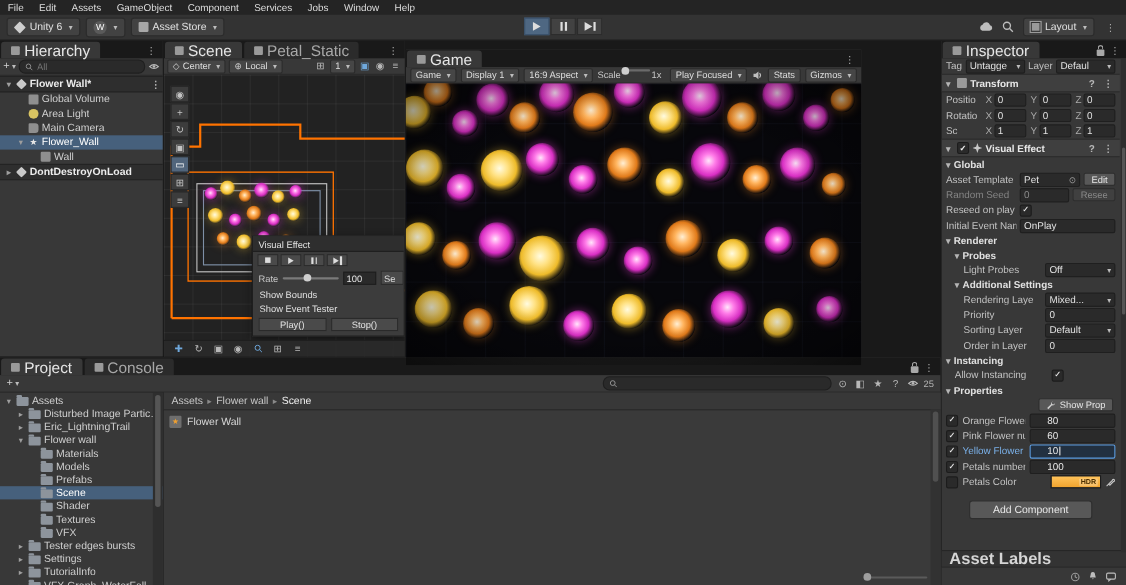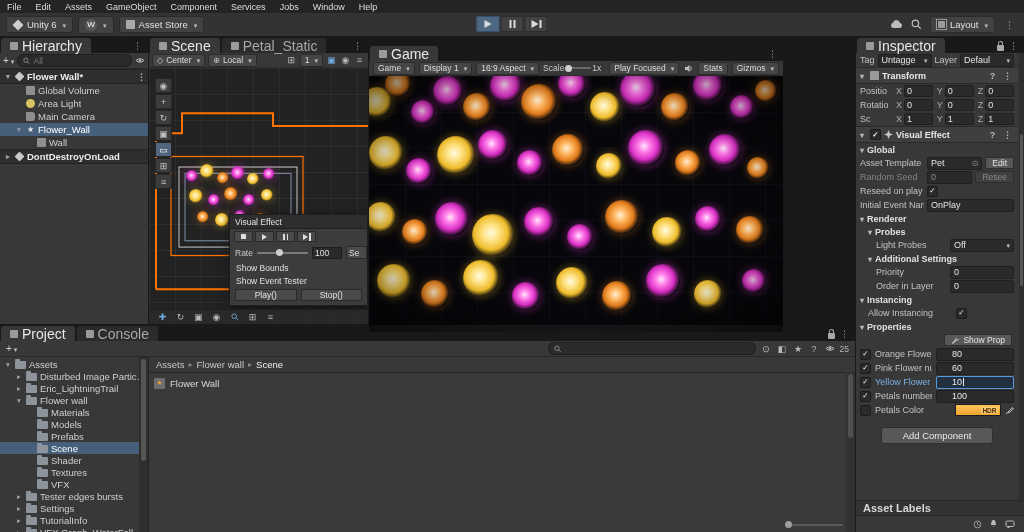"Scale" .scale-wrap { align-items: center -> none }
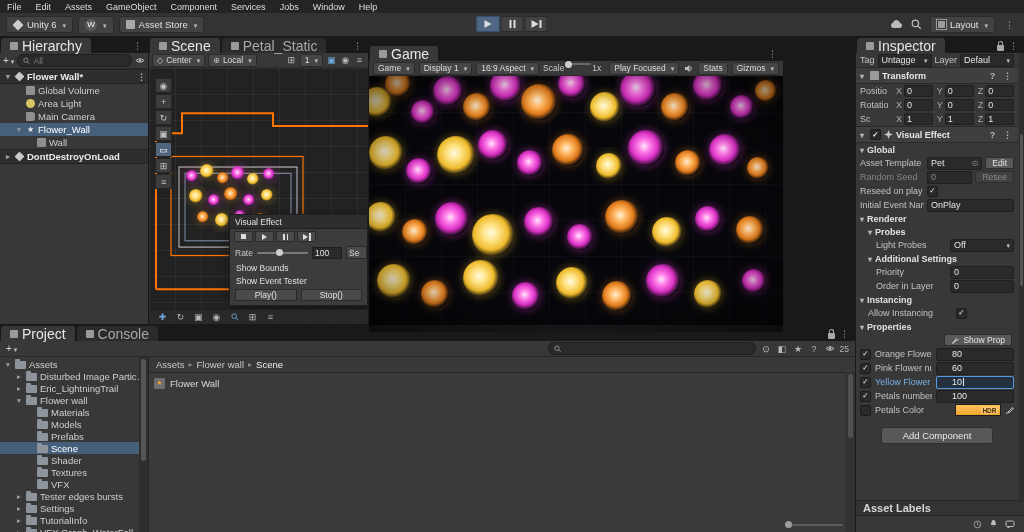"Rendering Laye" div.irow { html: none -> <div> <span>Rendering Laye</span> <div> <span>Mixed...</span> <span></span> </div> </div> }
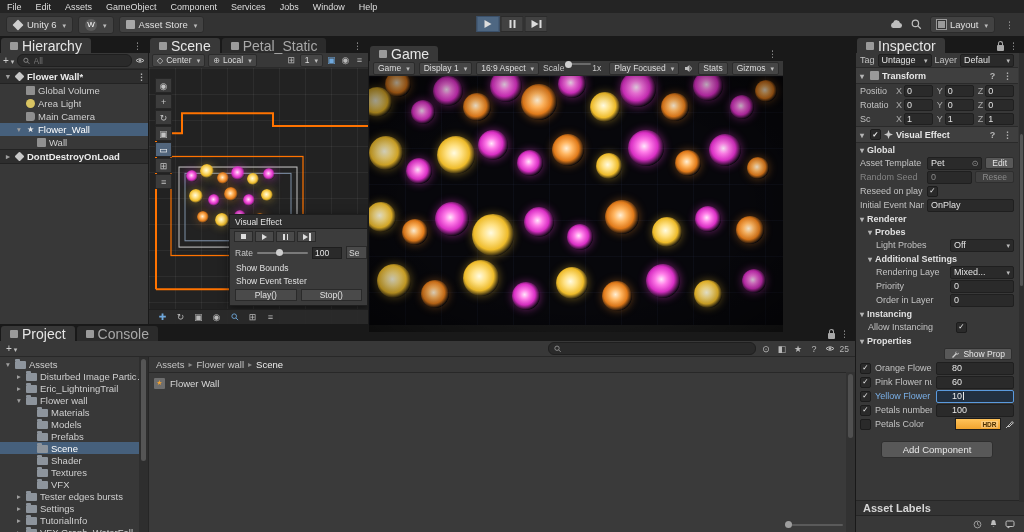"Sorting Layer" div.irow { html: none -> <div> <span>Sorting Layer</span> <div> <span>Default</span> <span></span> </div> </div> }
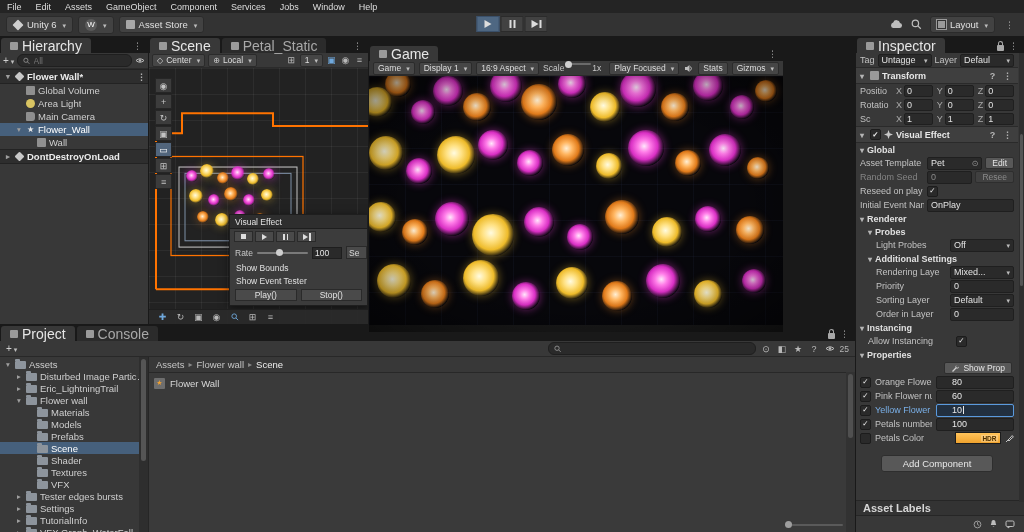"Asset Labels" .asset-labels { font-size: 11px -> 15px }
